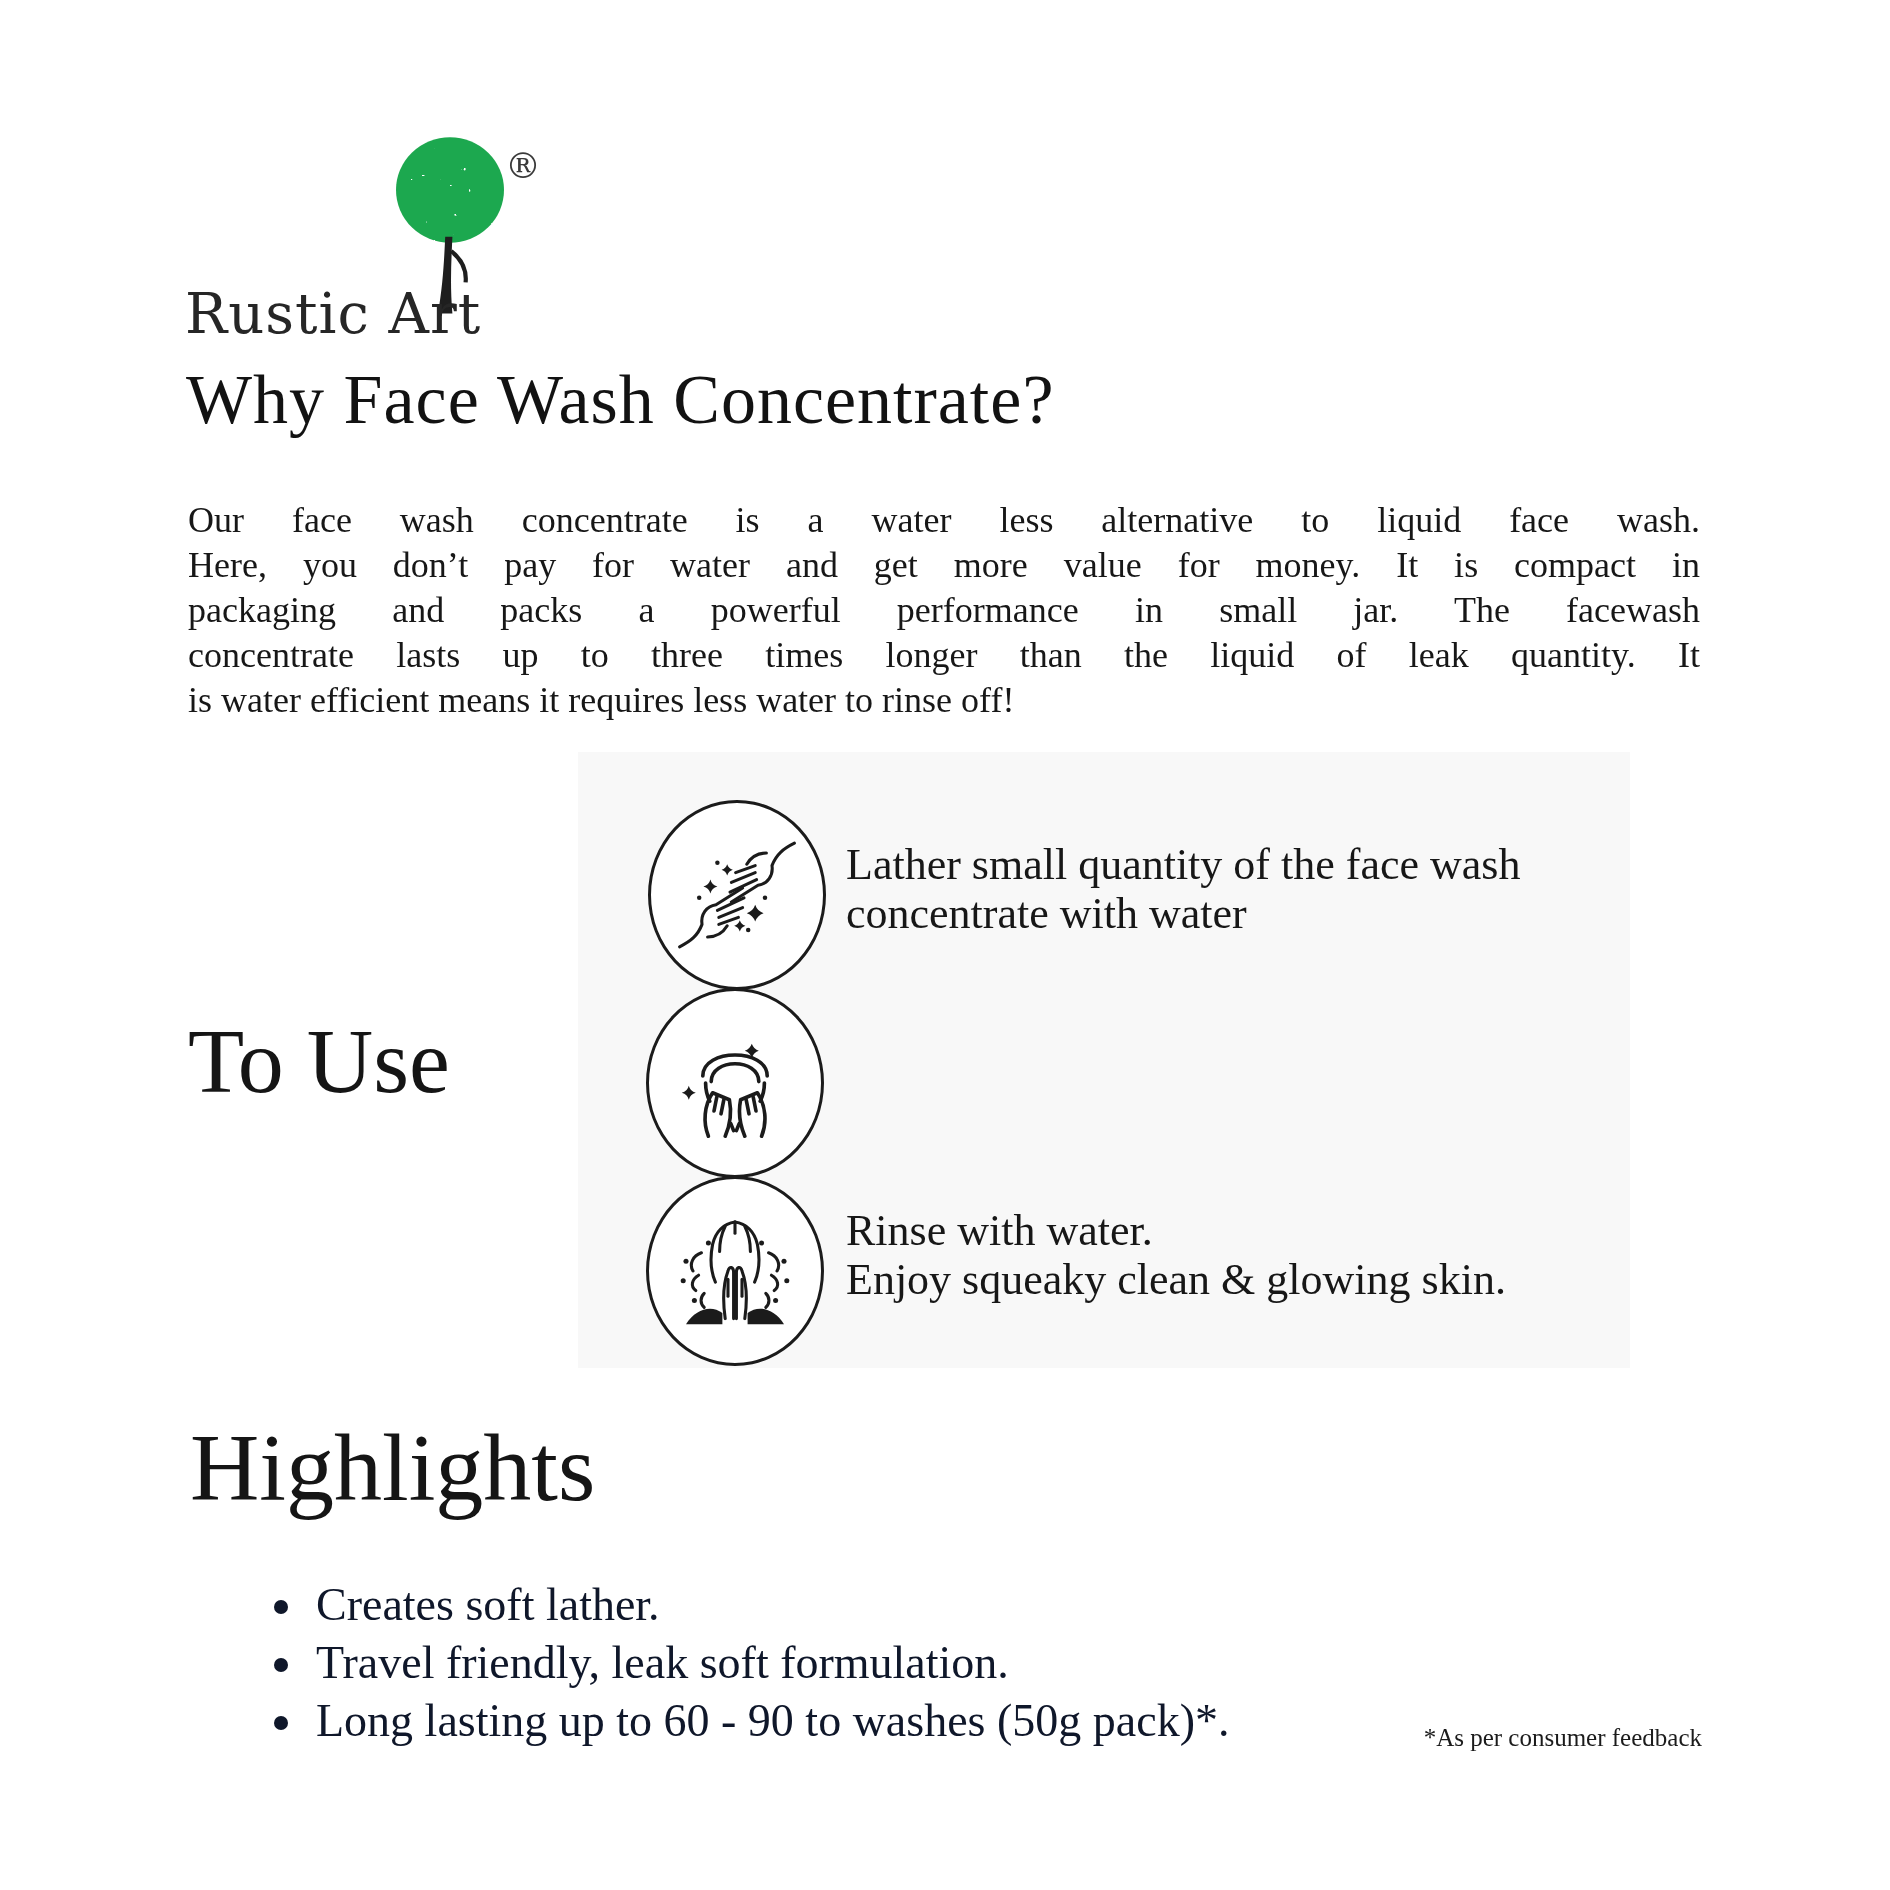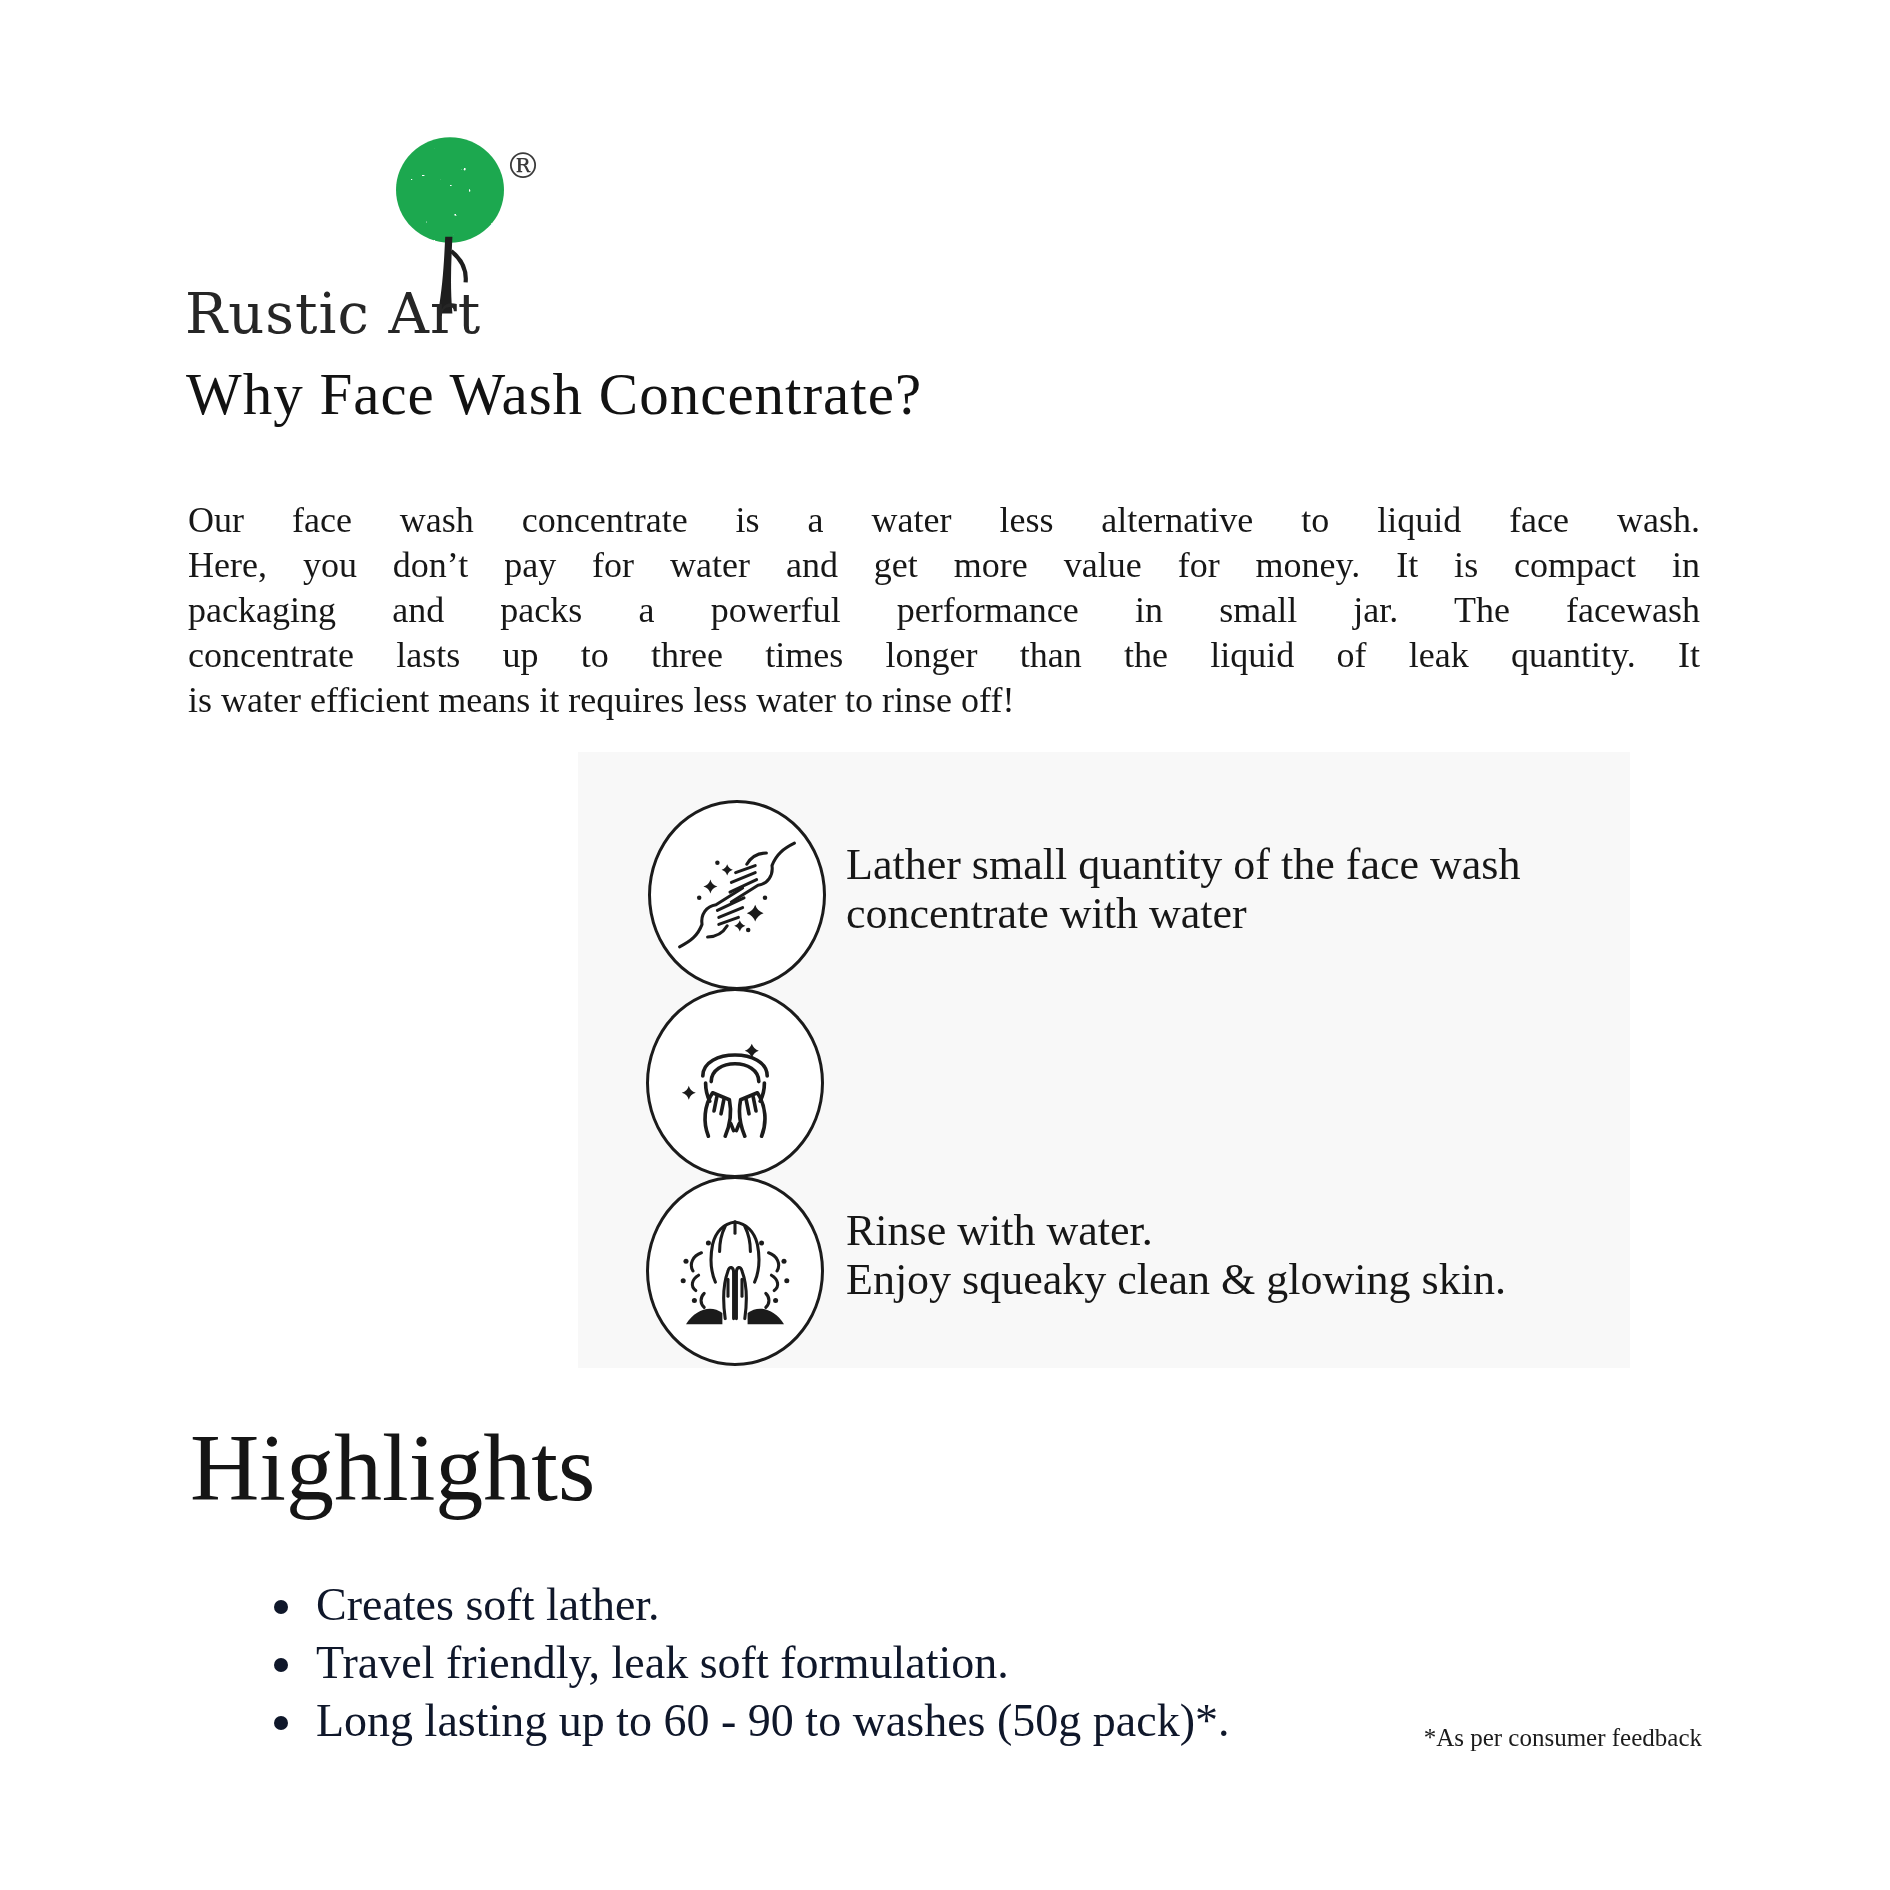"Why Face Wash Concentrate?" .title { font-size: 59px -> 70px }
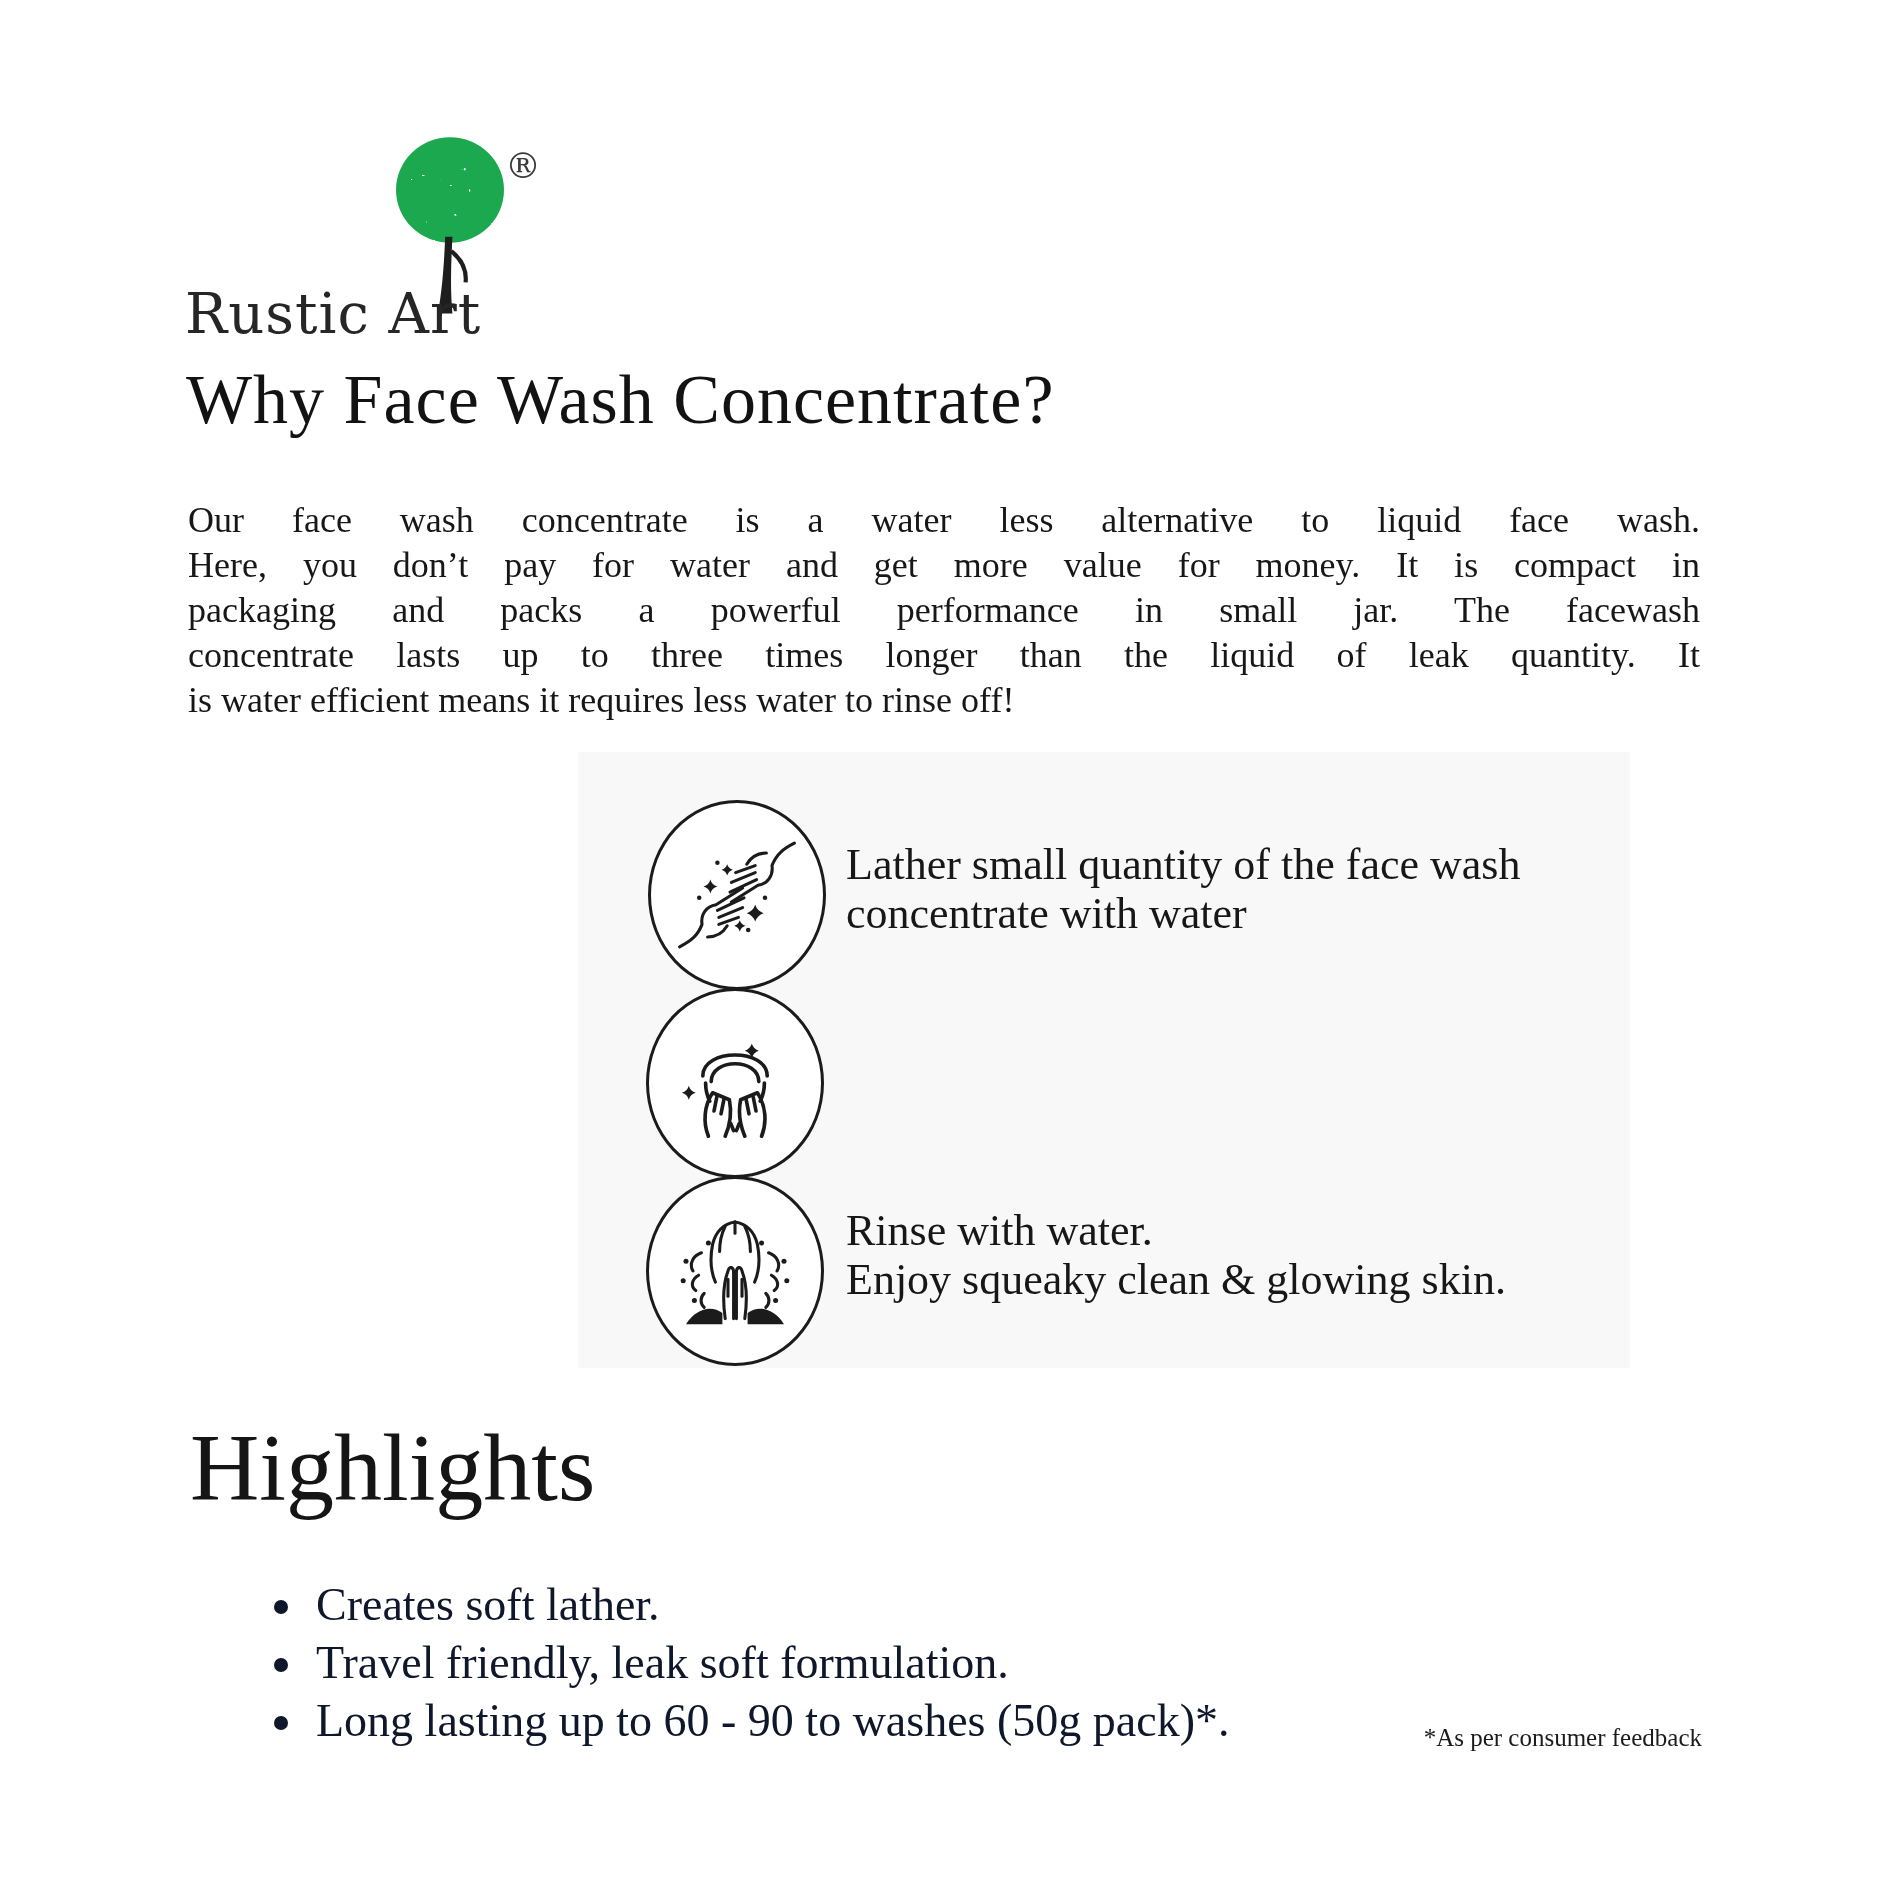"To Use" h2.touse { html: none -> <h2>To Use</h2> }
